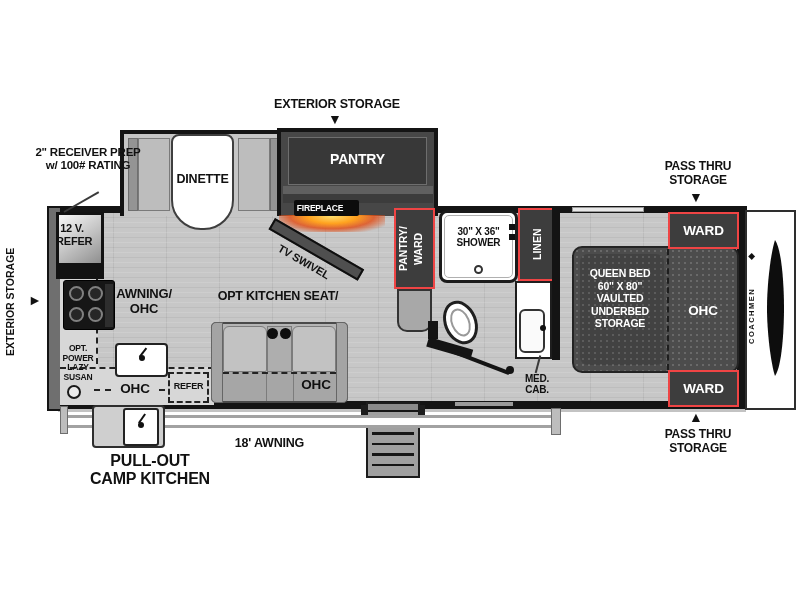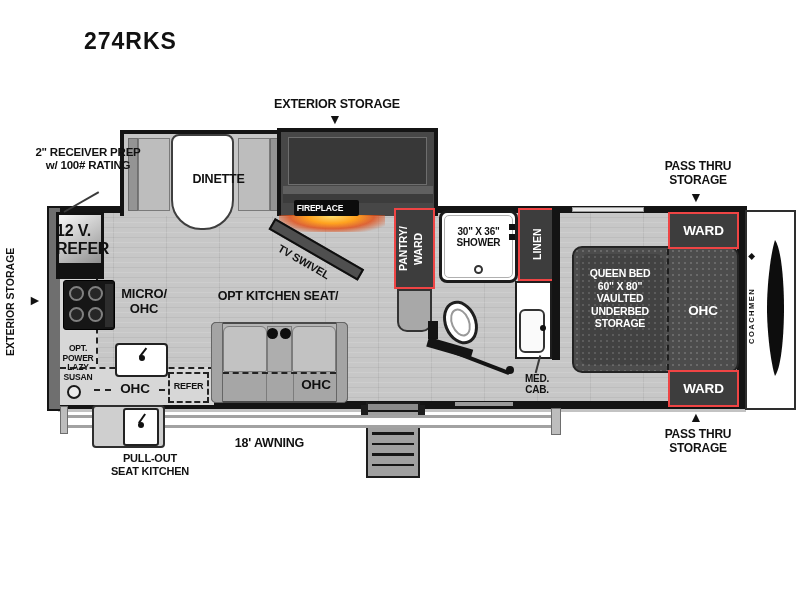"274RKS" div.lbl { html: <div>274RKS</div> -> none }
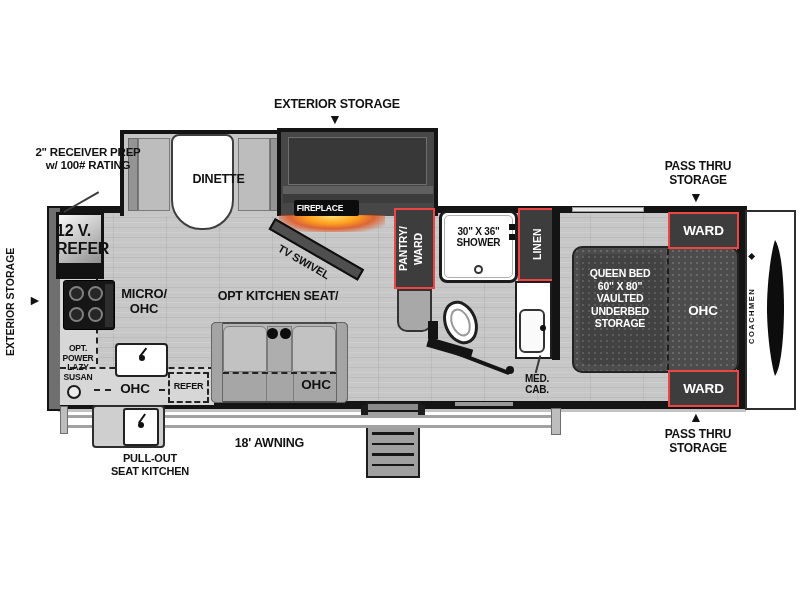"PANTRY" div.lbl { html: none -> <div>PANTRY</div> }
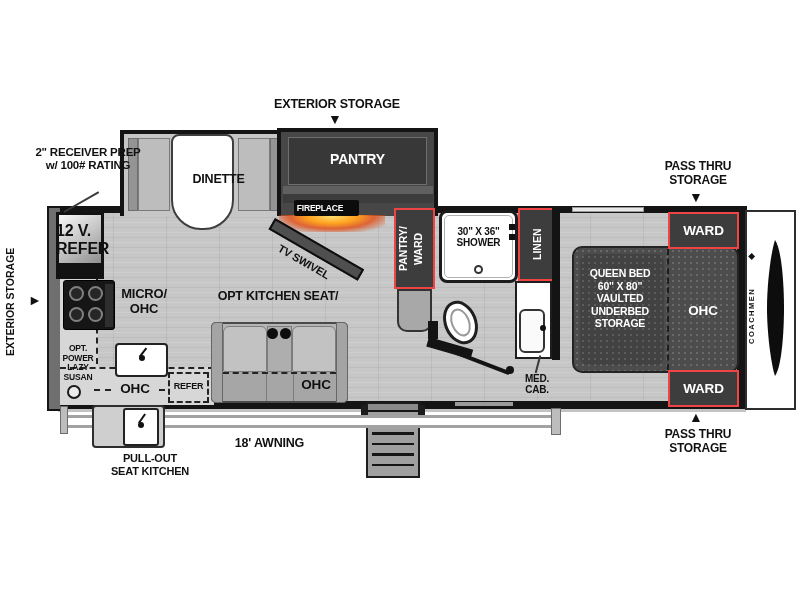"DINETTE" div.lbl { margin-left: 16px -> none }
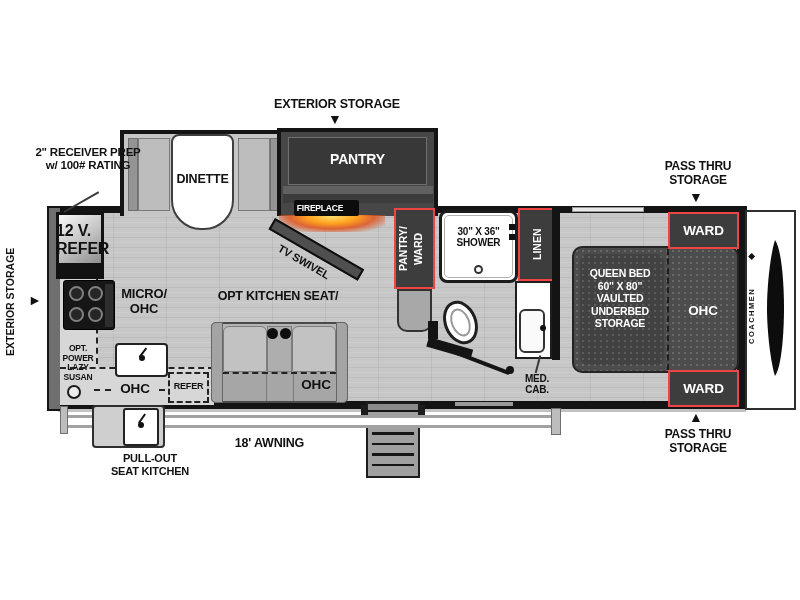"12 V." div.lbl { font-size: 16px -> 11px }
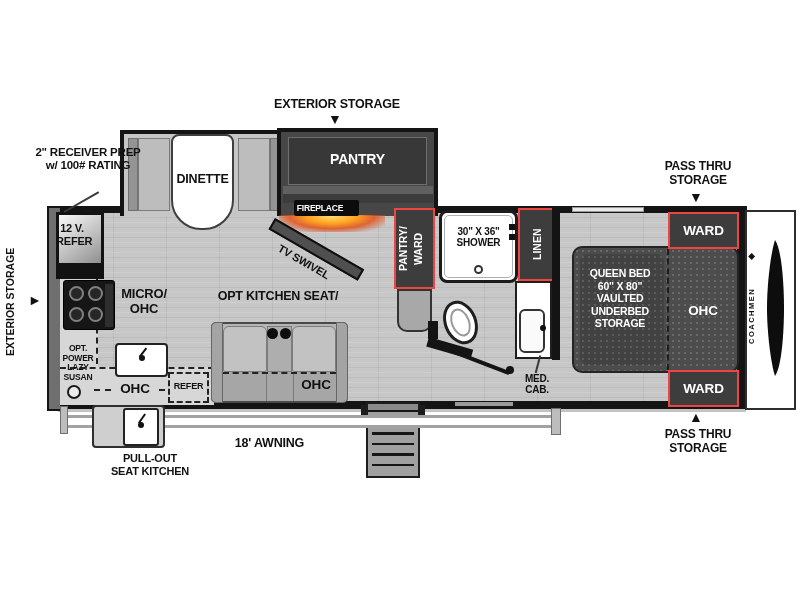"MICRO/" span { text: MICRO/ -> AWNING/ }
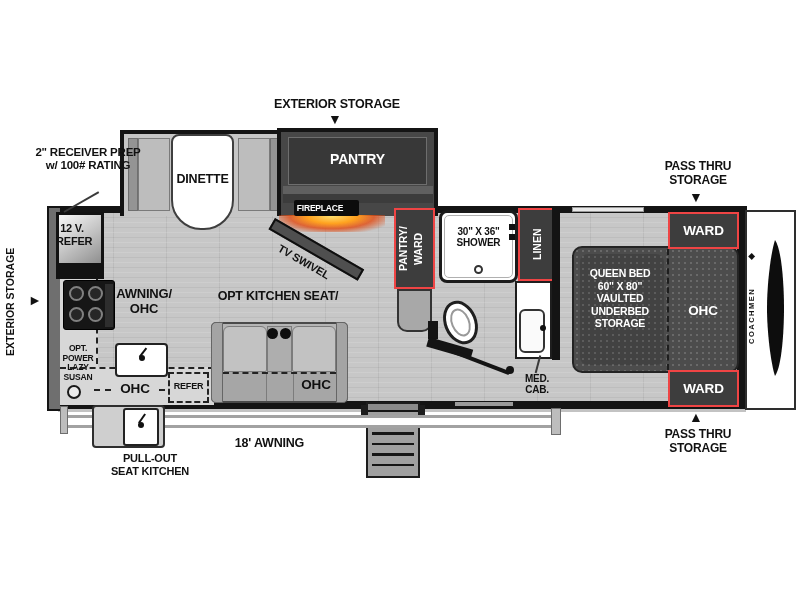"PULL-OUT" div.lbl { font-size: 11px -> 16px }
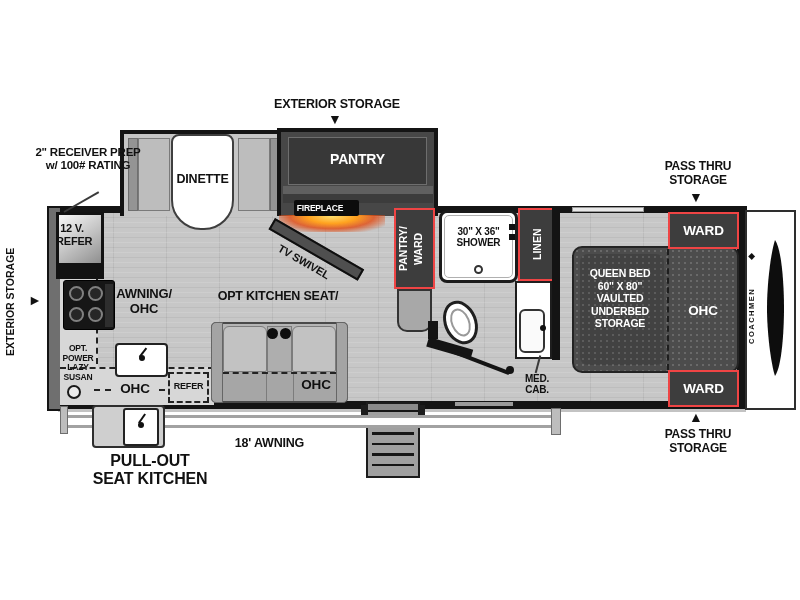"SEAT KITCHEN" span { text: SEAT -> CAMP }
